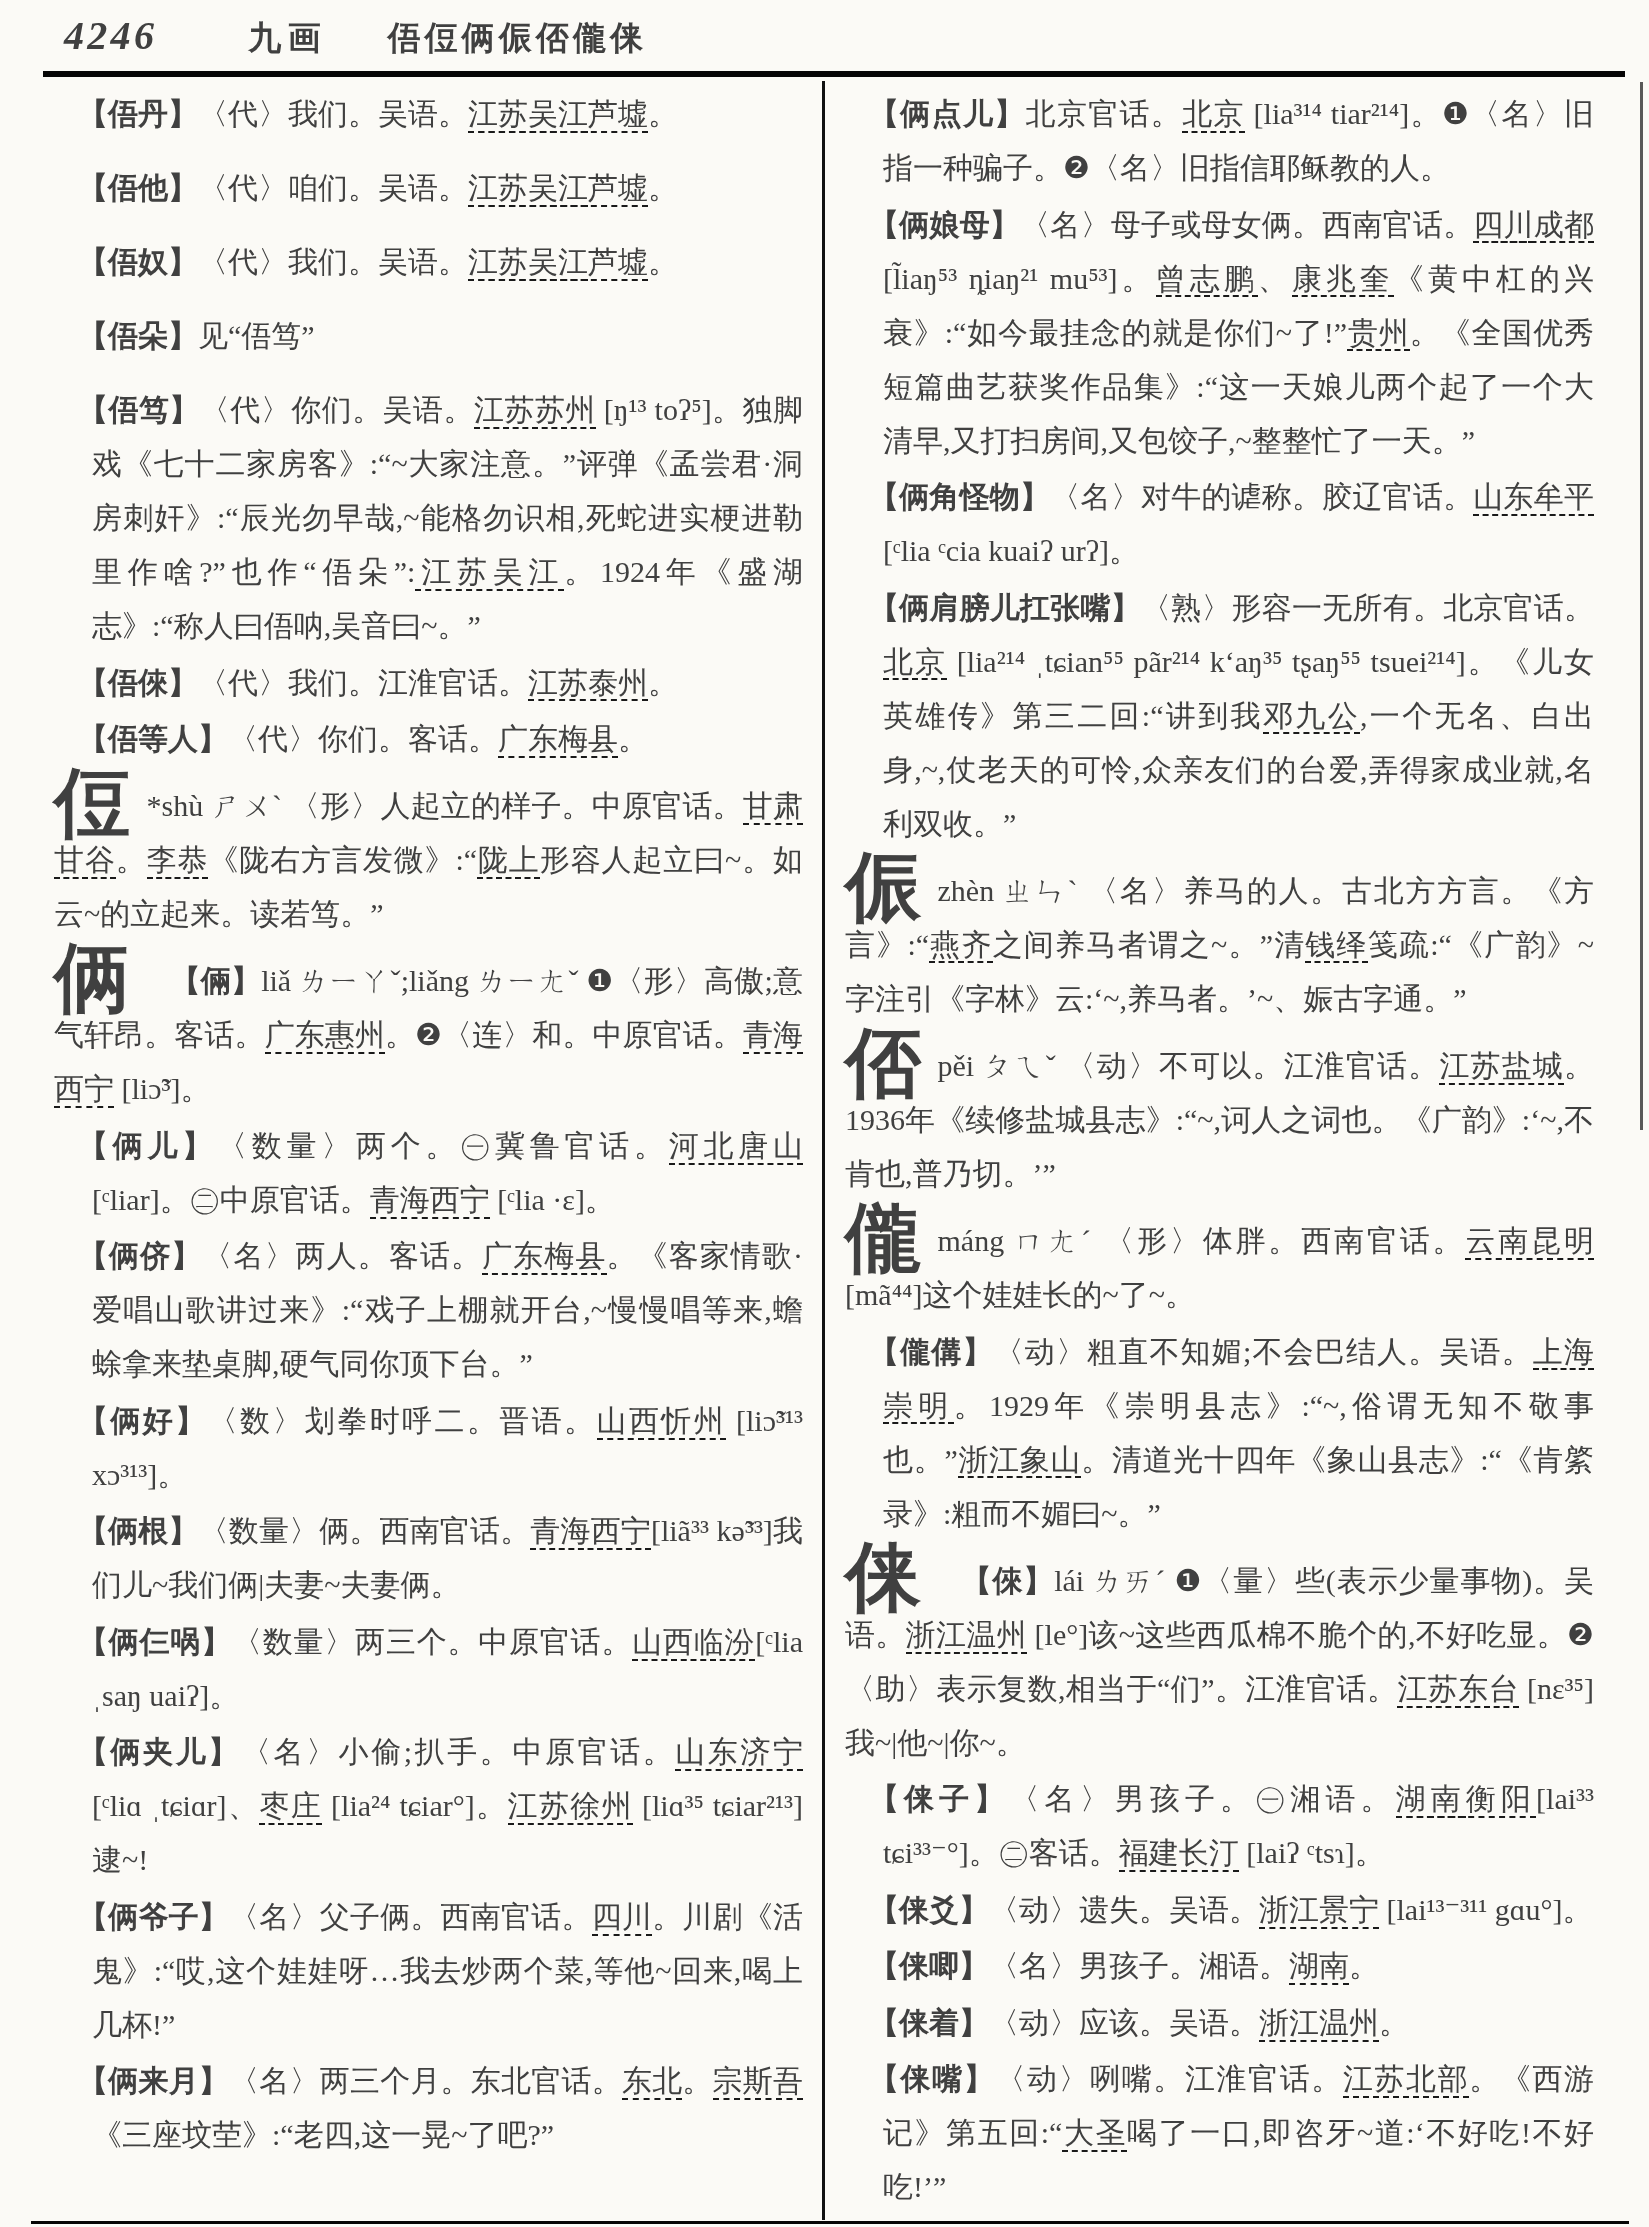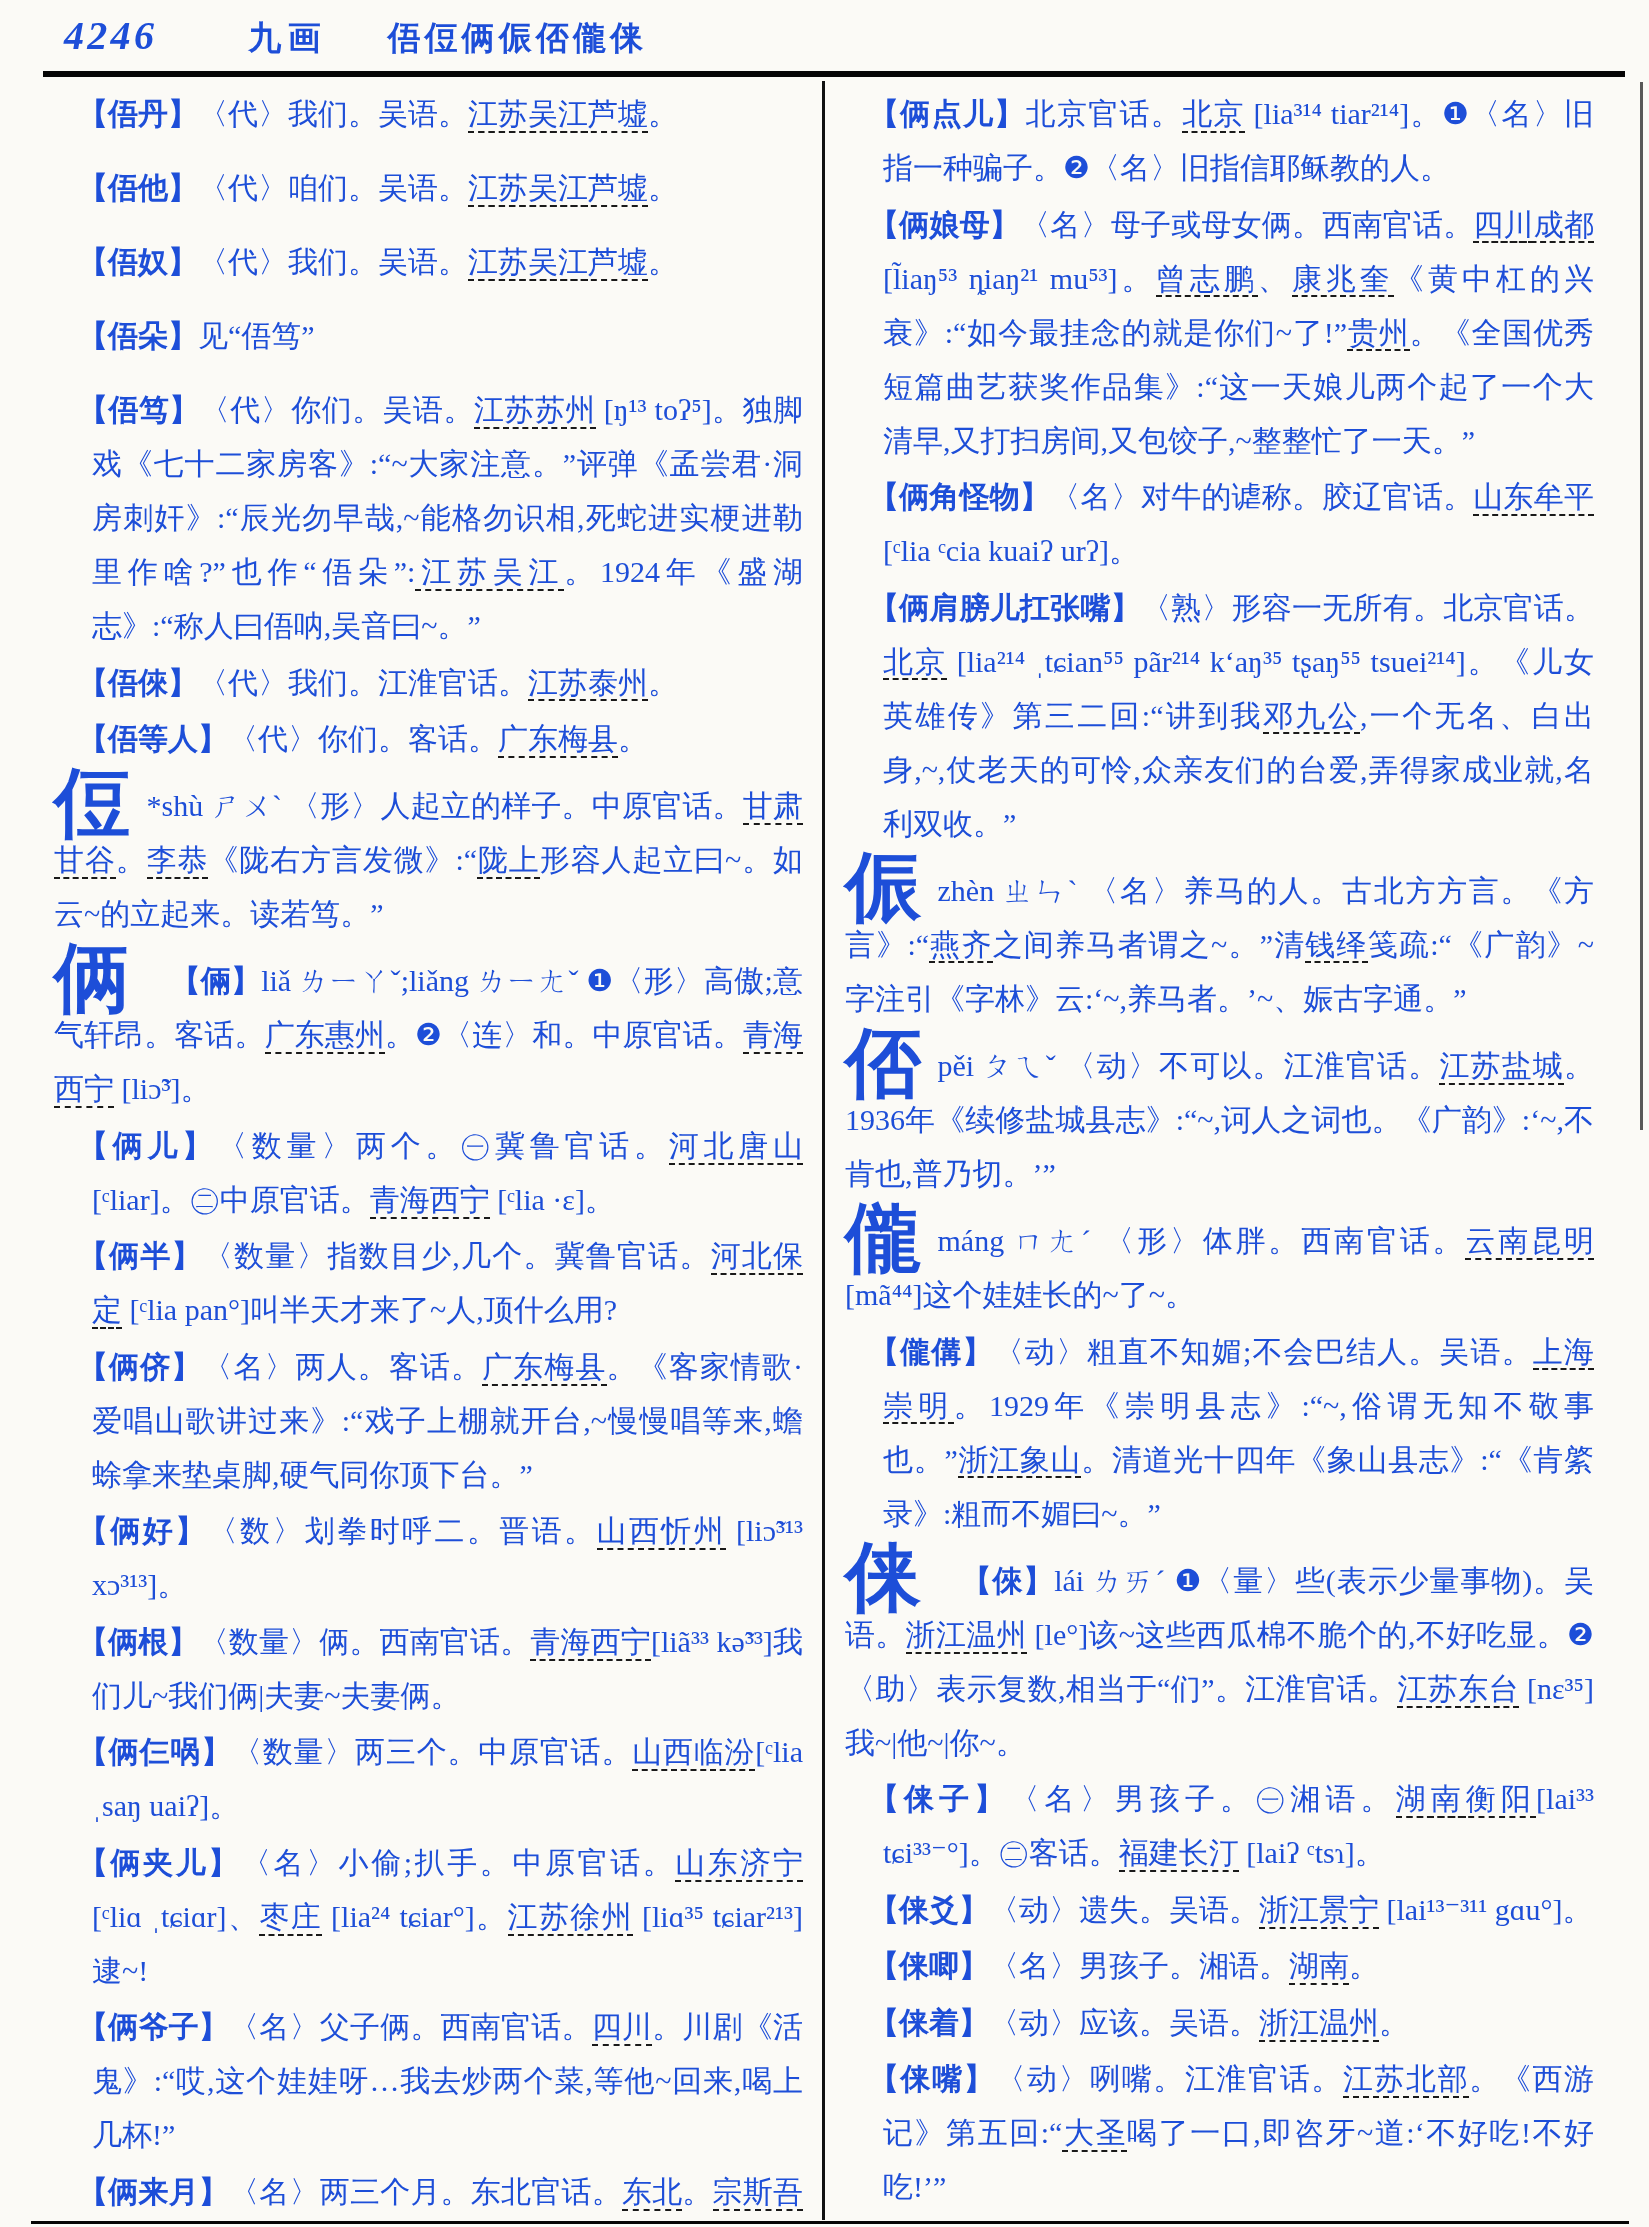"4246" .page { color: #1d4ed8 -> #404040 }
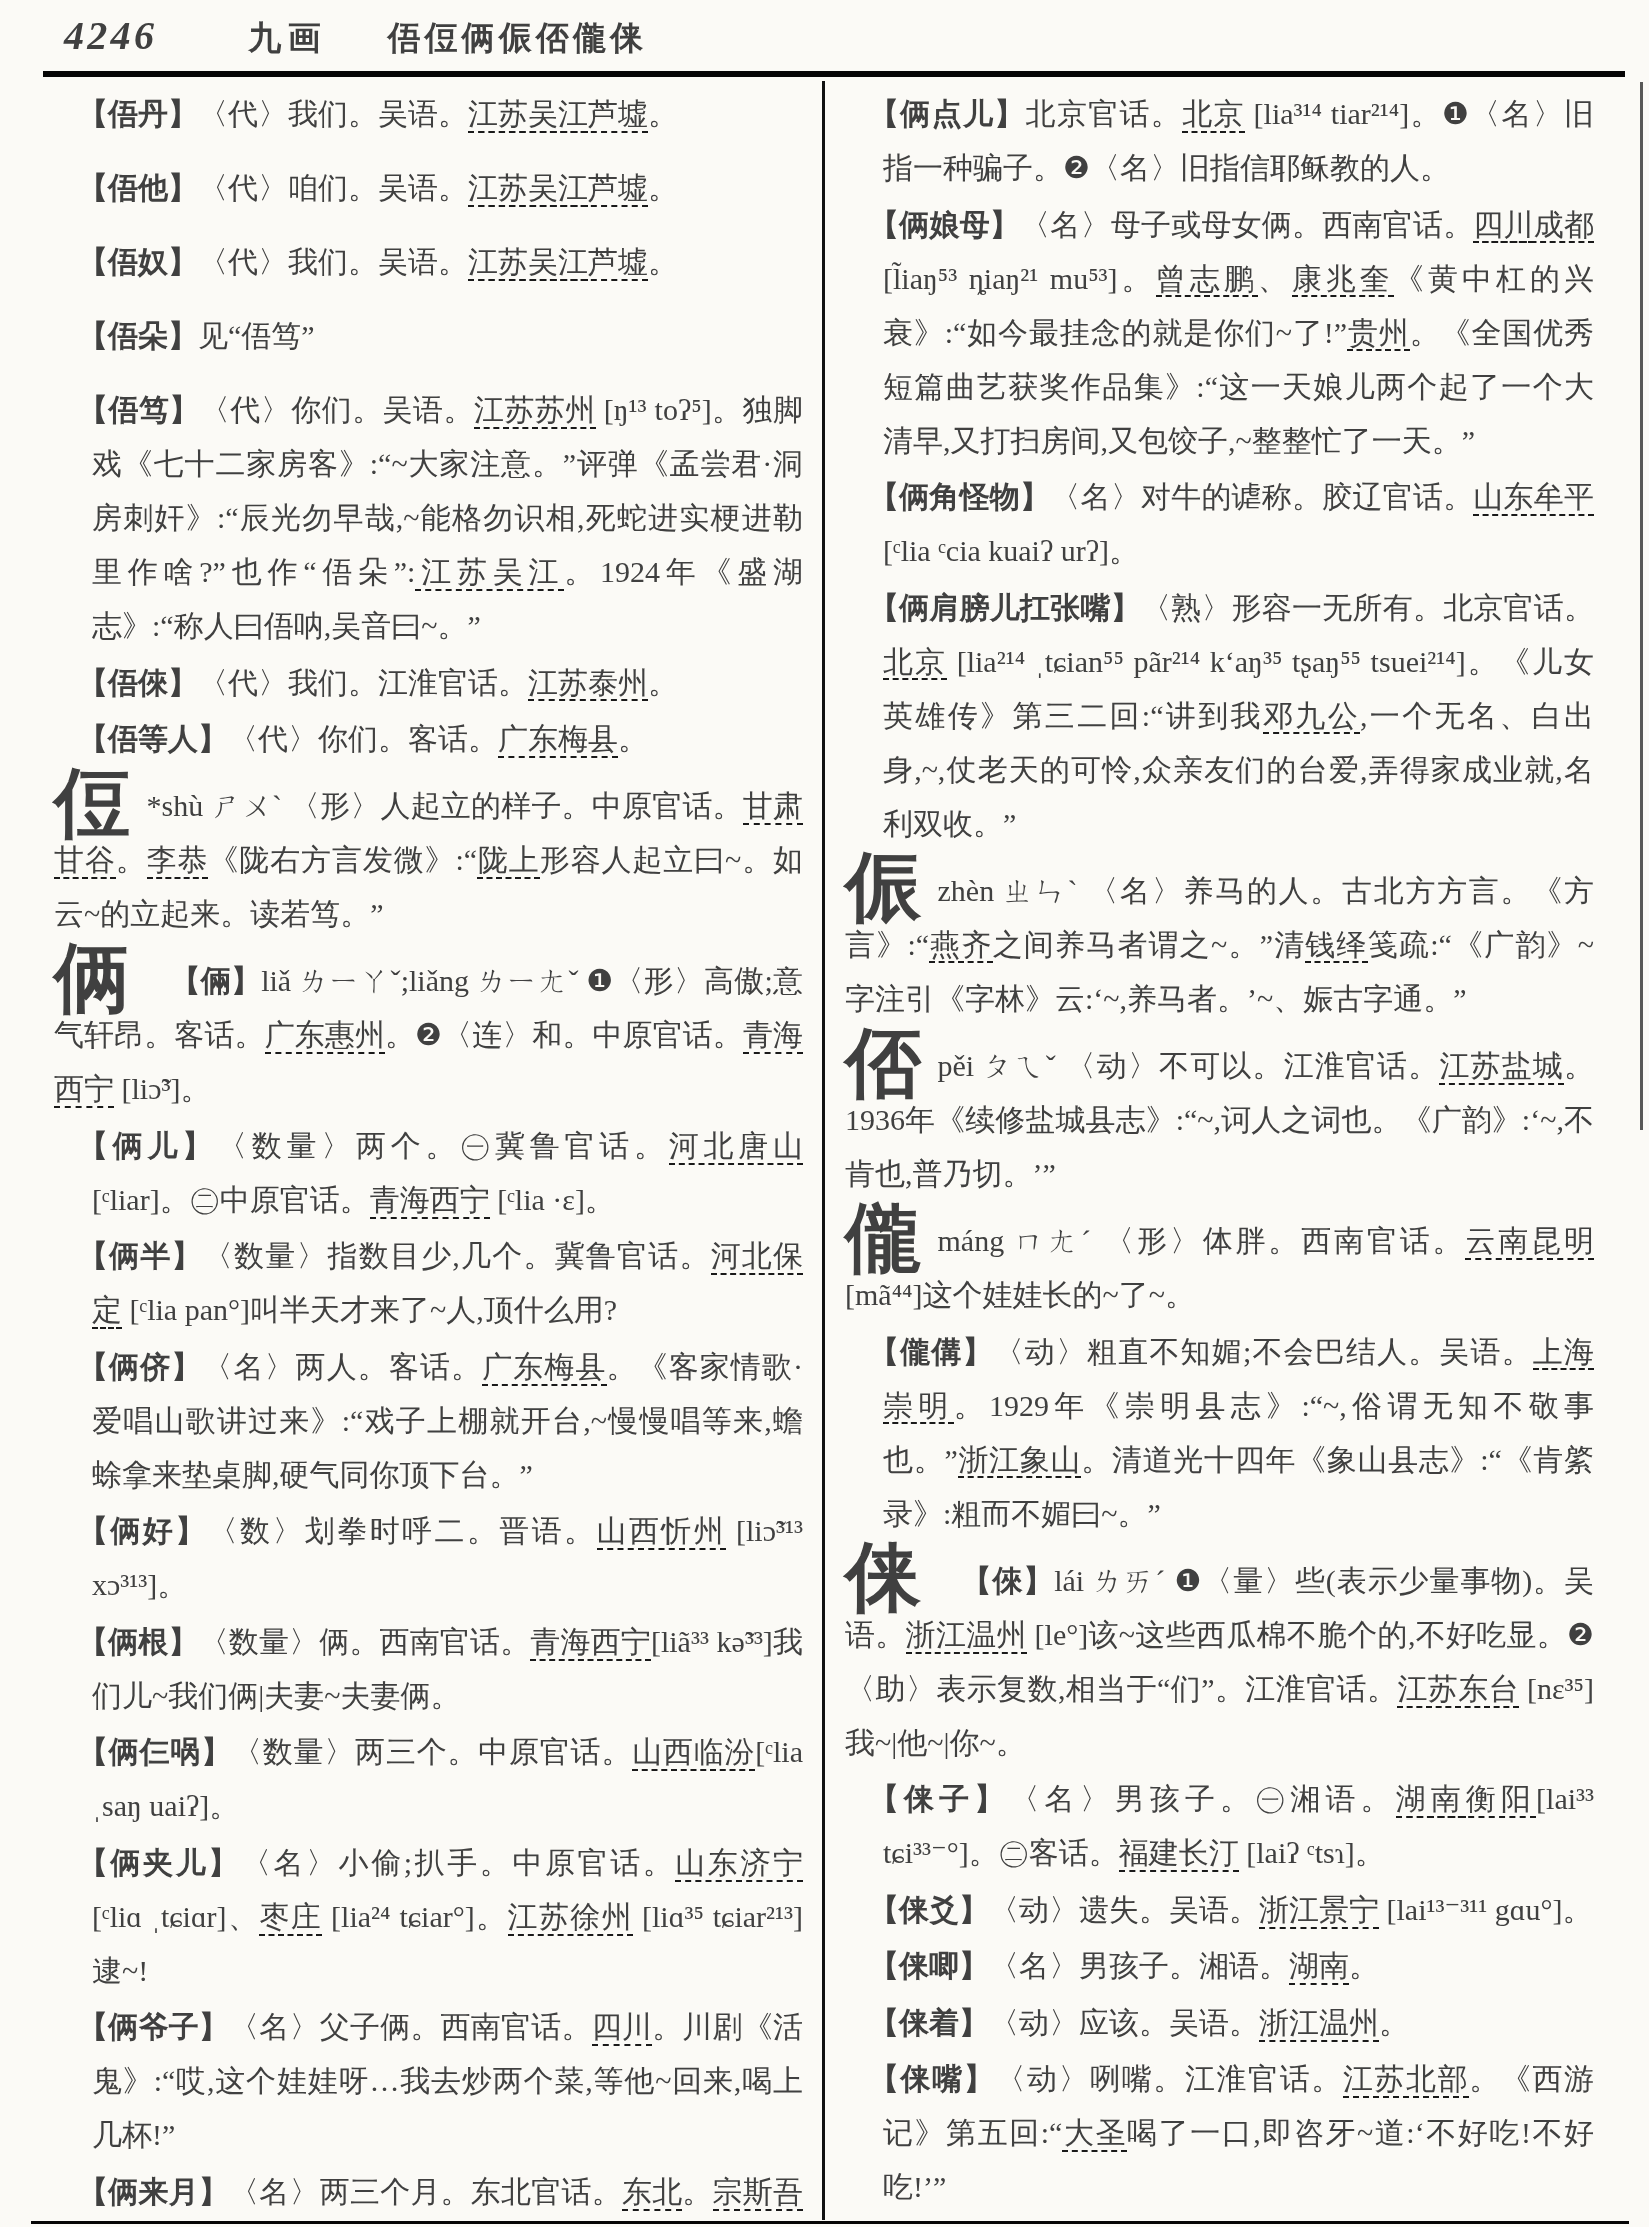"【俩半】〈数量〉指数目少,几个。冀鲁官话。河北保定 [ᶜlia" p.entry { html: <p><b>【俩半】</b>〈数量〉指数目少,几个。冀鲁官话。<span>河北保定</span> [ᶜlia pan°]叫半天才来了~人,顶什么用?</p> -> none }
